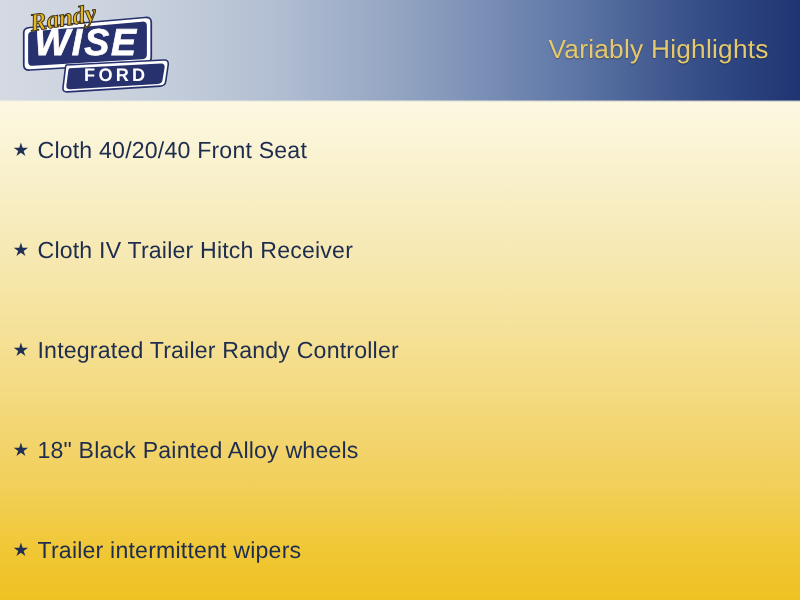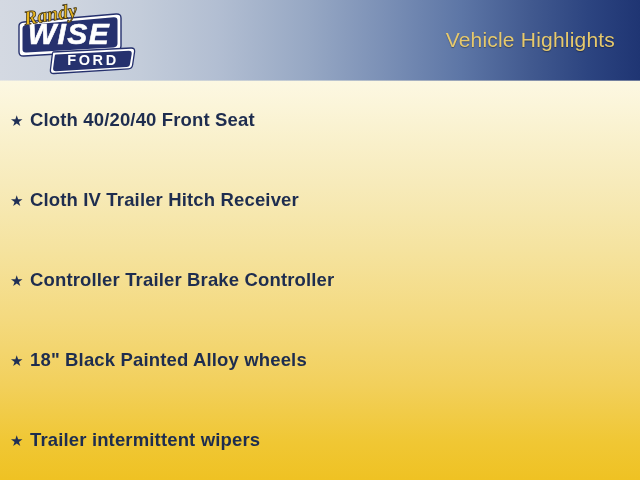"Vehicle Highlights" div { text: Vehicle -> Variably }
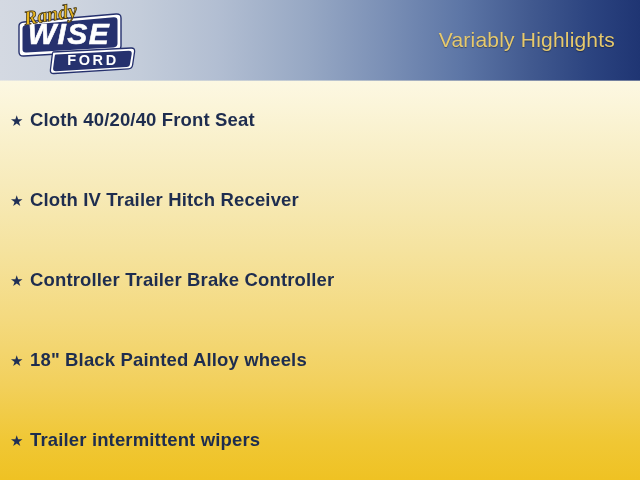"Cloth 40/20/40 Front Seat" .highlight-label { font-weight: bold -> none }
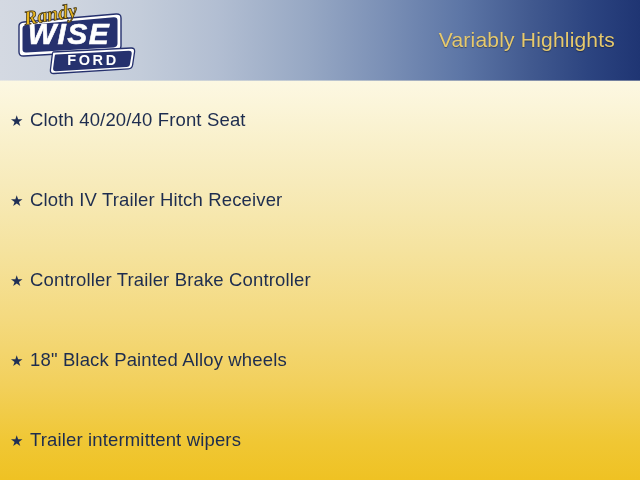"Controller Trailer Brake Controller" span.highlight-label { text: Controller Trailer Brake -> Integrated Trailer Randy }
